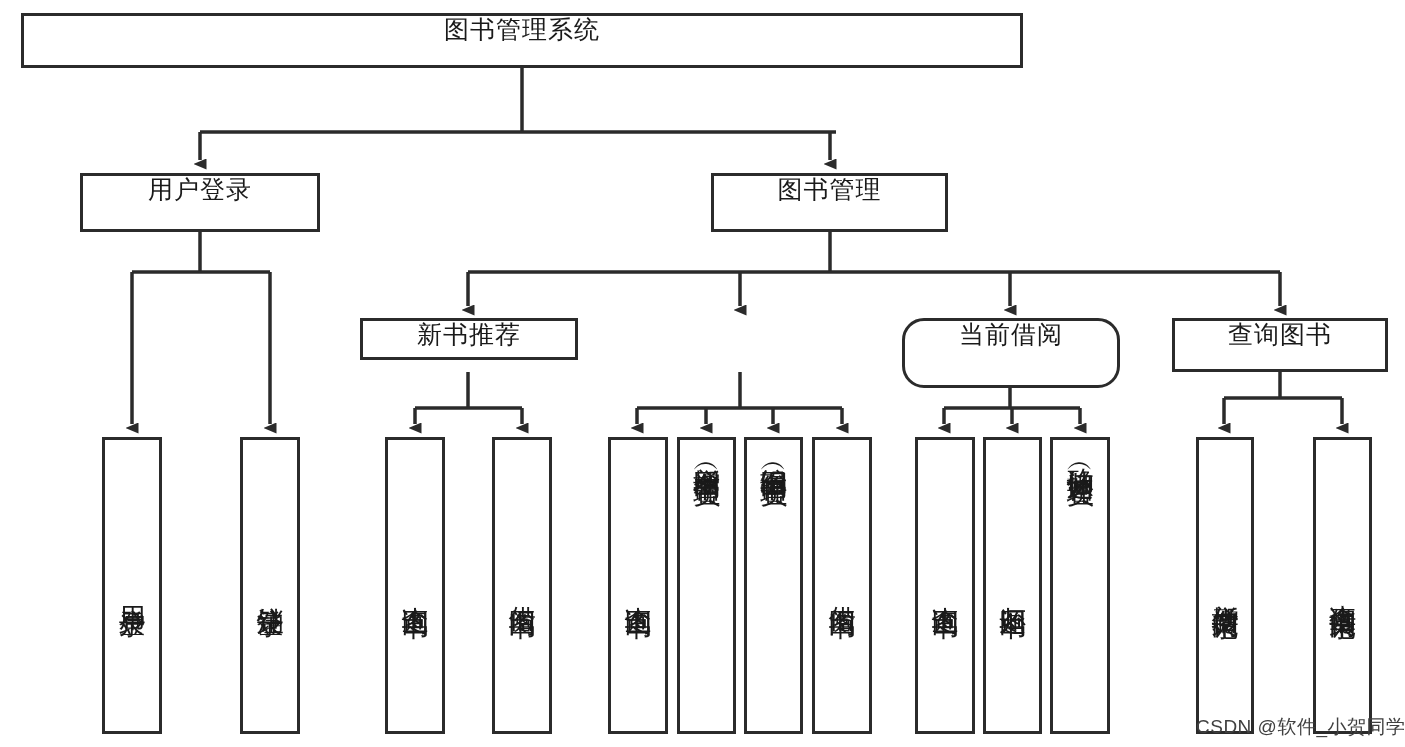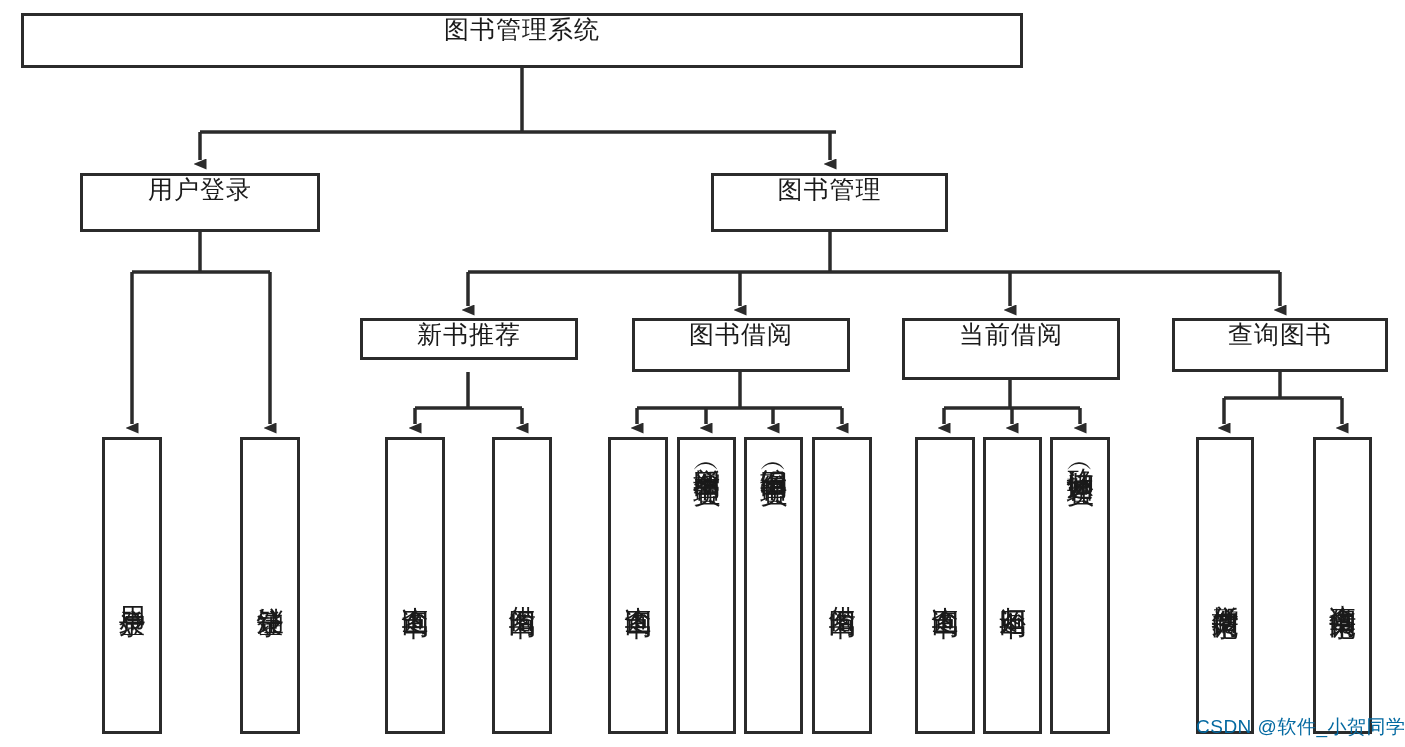"图书借阅" div.node { html: <div> <span>图书借阅</span> </div> -> none }
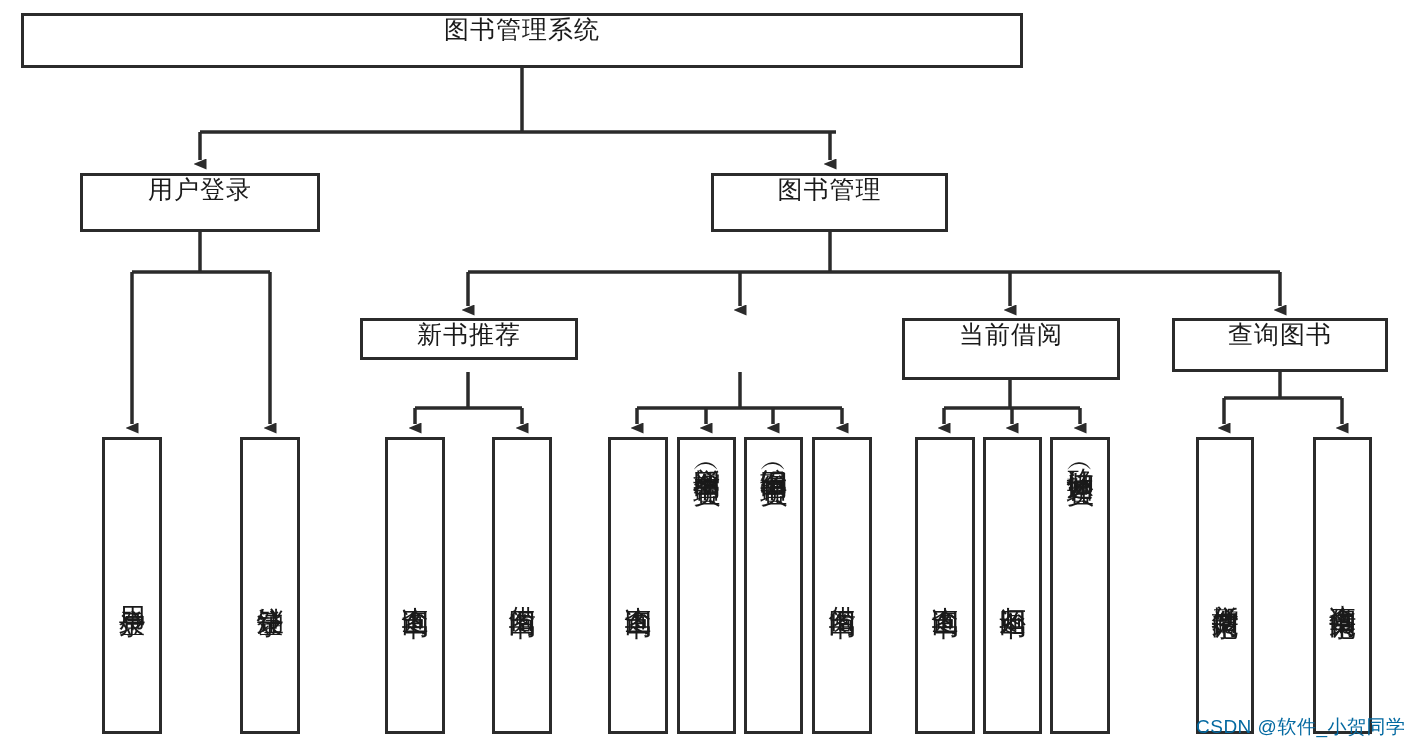"当前借阅" div.node { border-radius: none -> 22px; height: 62px -> 70px }
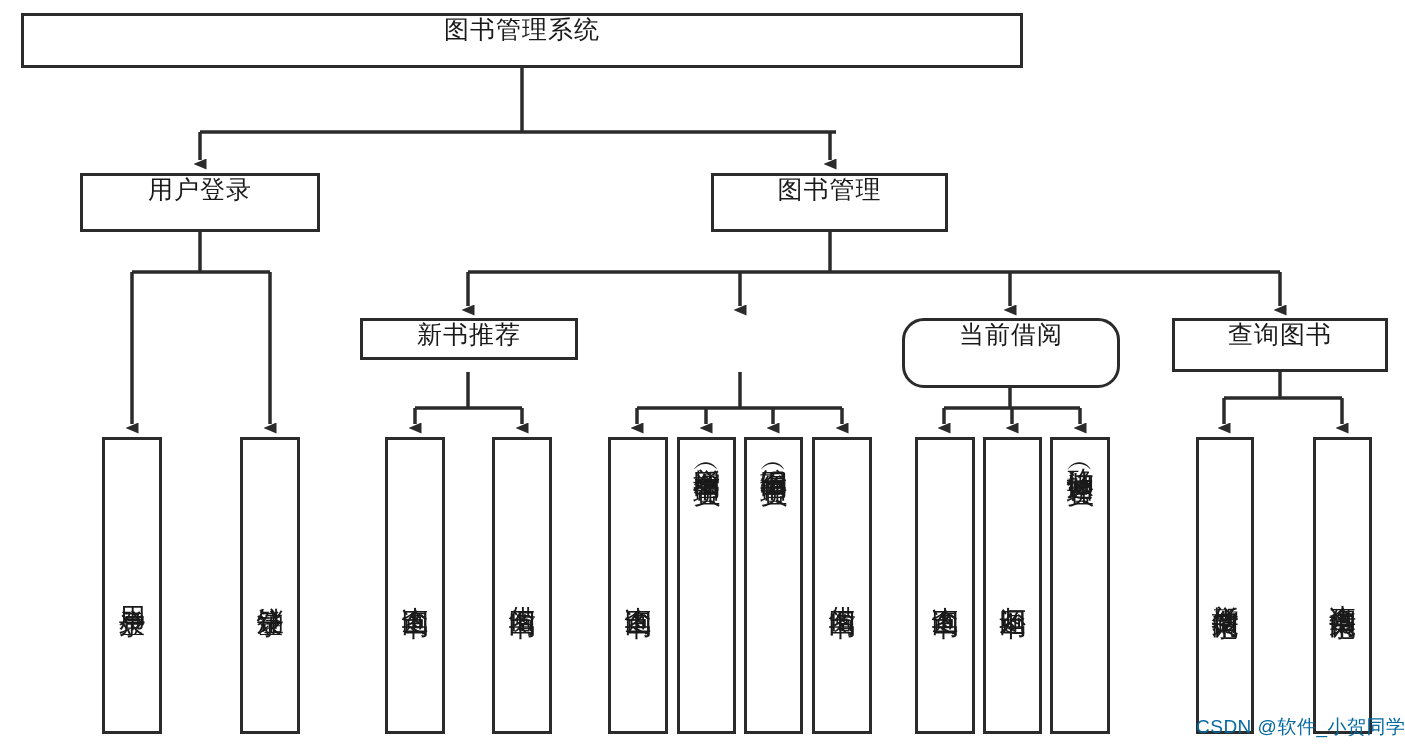"CSDN @软件_小贺同学" .watermark { color: #0369a1 -> #404040 }
